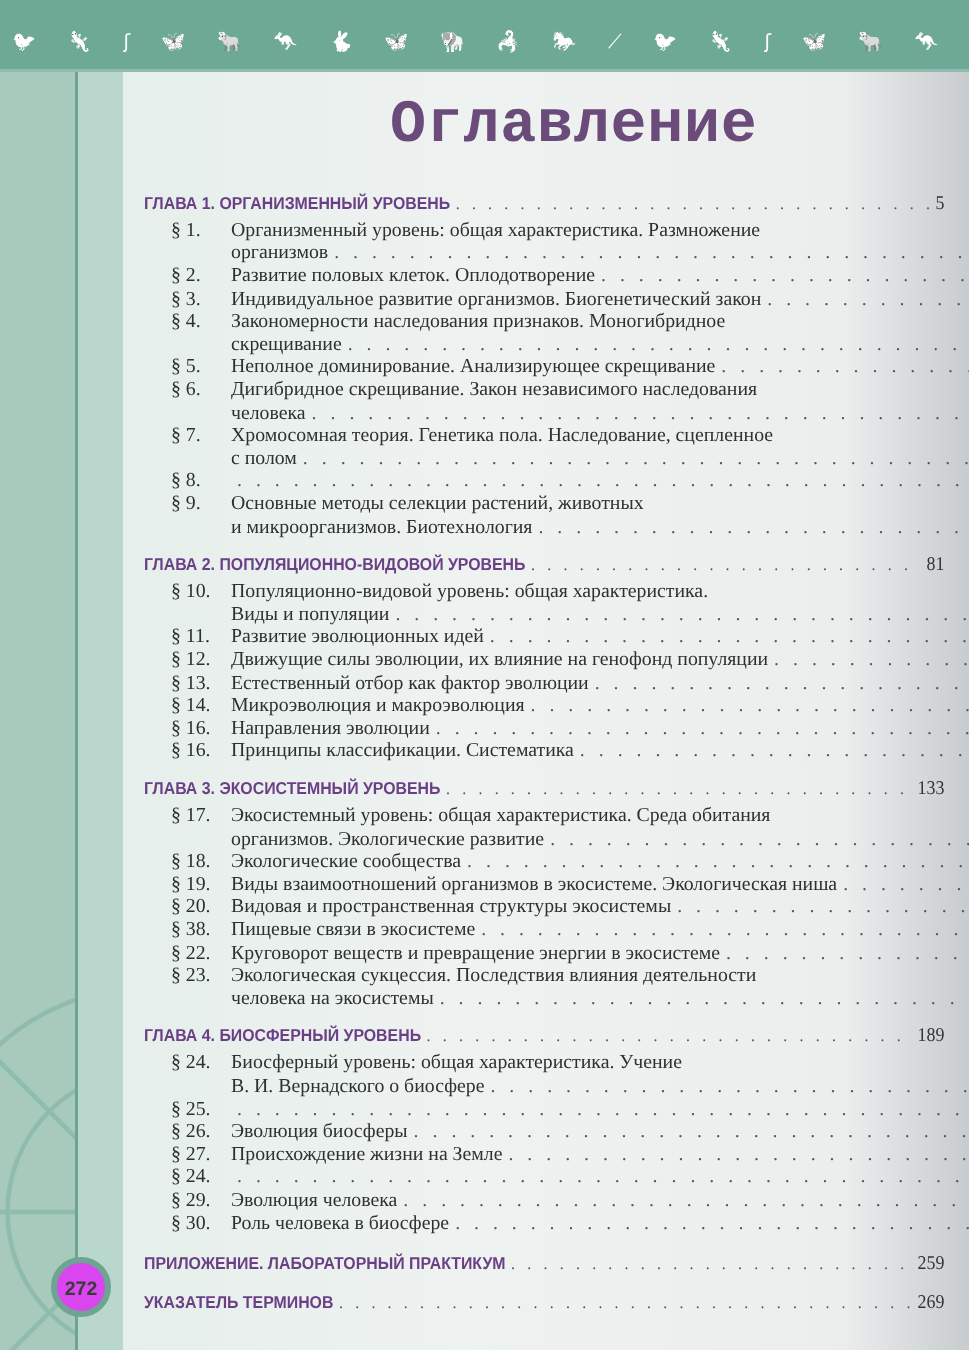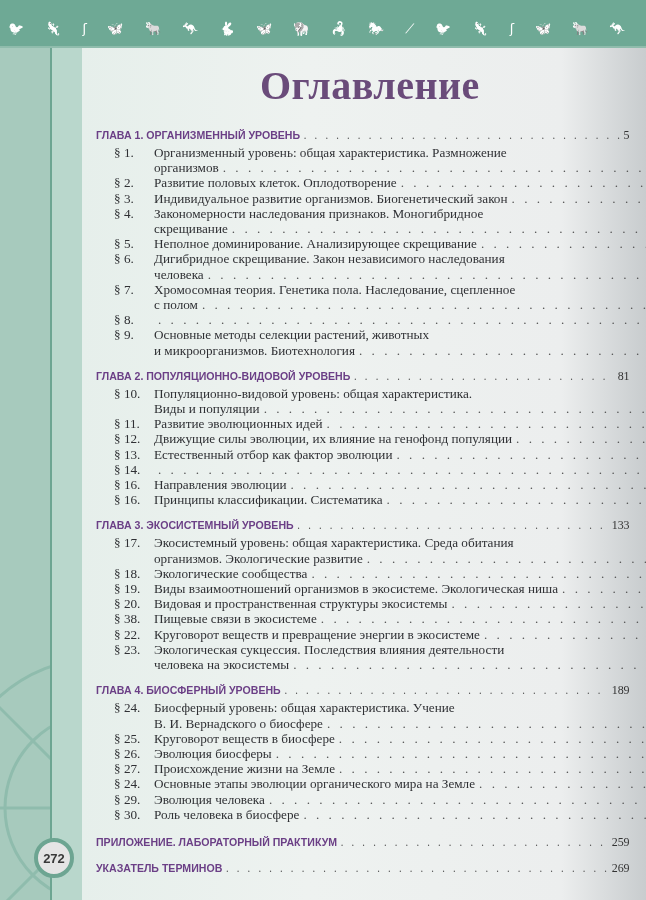"Оглавление" .title { font-family: Liberation Serif, serif -> Liberation Mono, monospace }
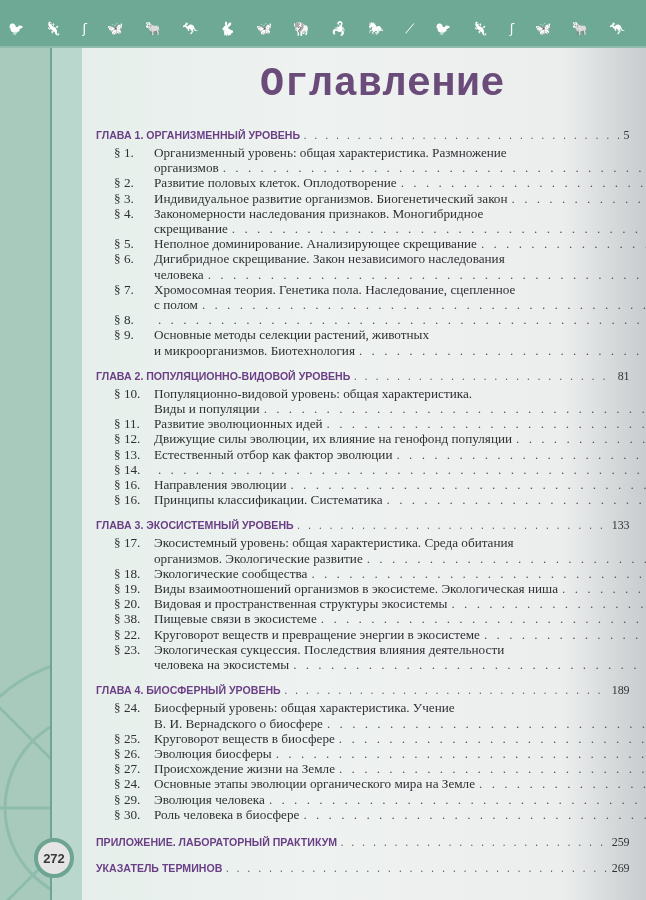"Микроэволюция и макроэволюция" span.txt { html: none -> <span>Микроэволюция и макроэволюция</span> }
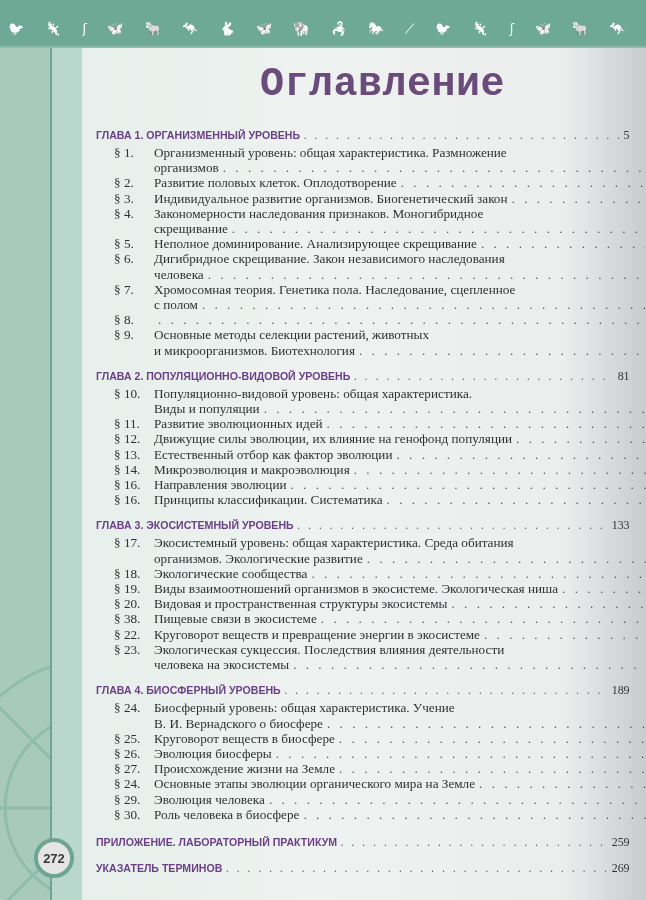"Круговорот веществ в биосфере" span.txt { html: <span>Круговорот веществ в биосфере</span> -> none }
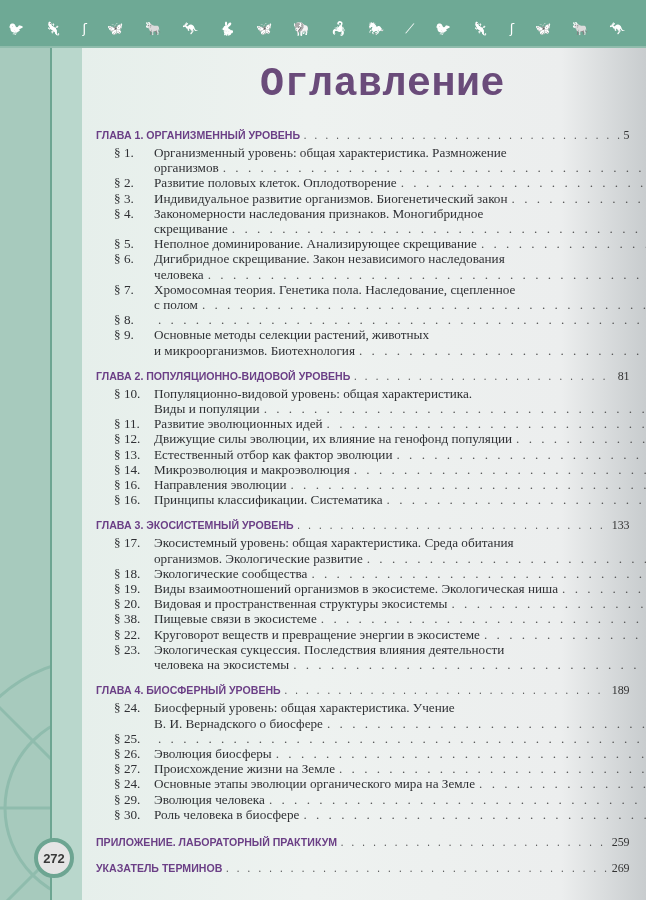"Основные этапы эволюции органического" span.txt { html: <span>Основные этапы эволюции органического мира на Земле</span> -> none }
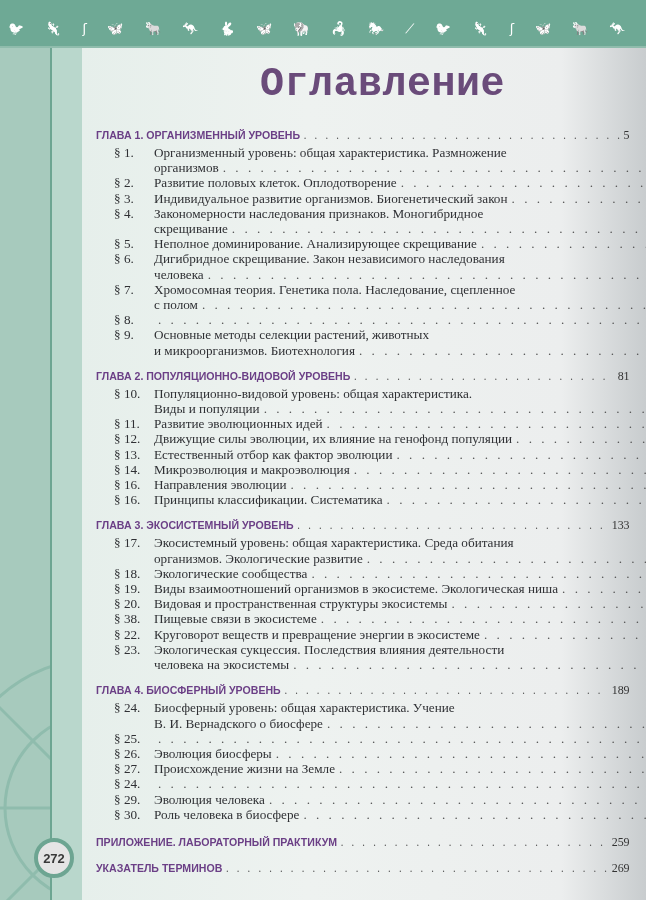"272" .pagebadge { background: #e5e5e5 -> #d946ef }
